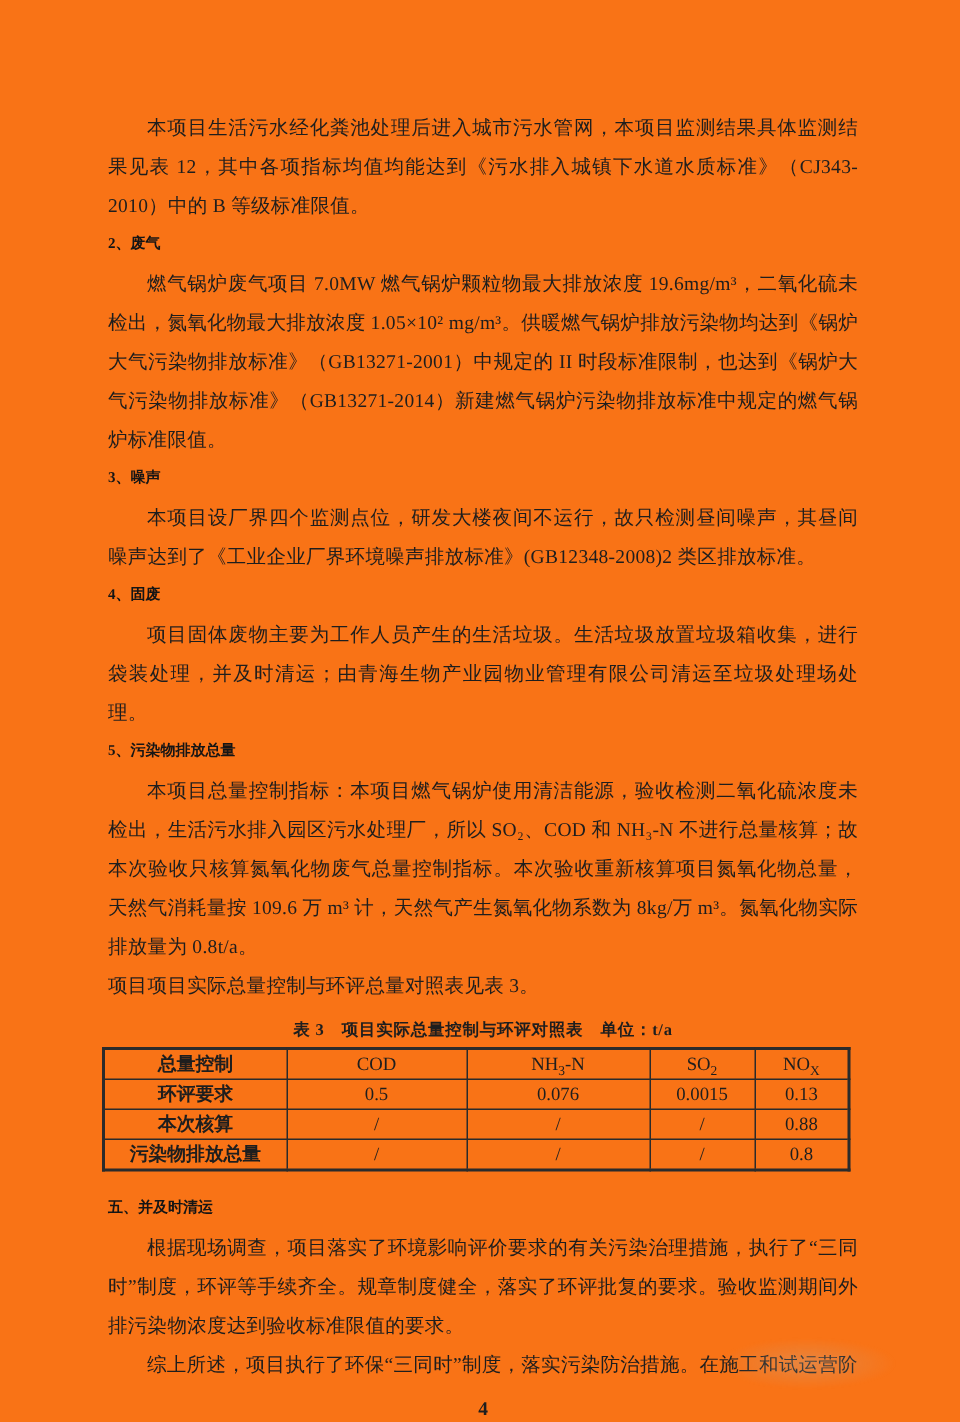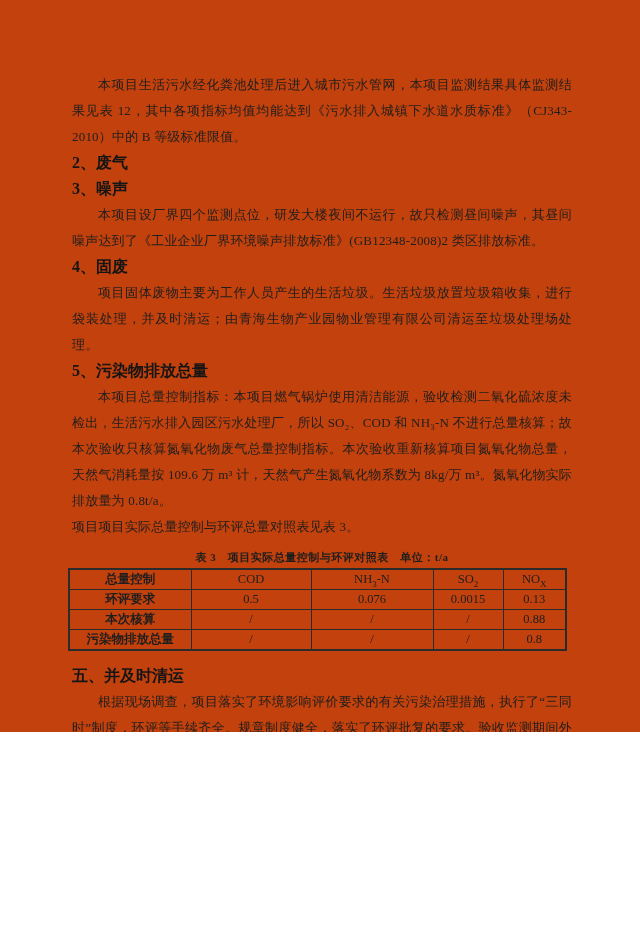"本项目生活污水经化粪池处理后进入城市污水管网，本项目监测结果具体监测结果见表" .page { background: #c2410c -> #f97316; height: 732px -> 948px }
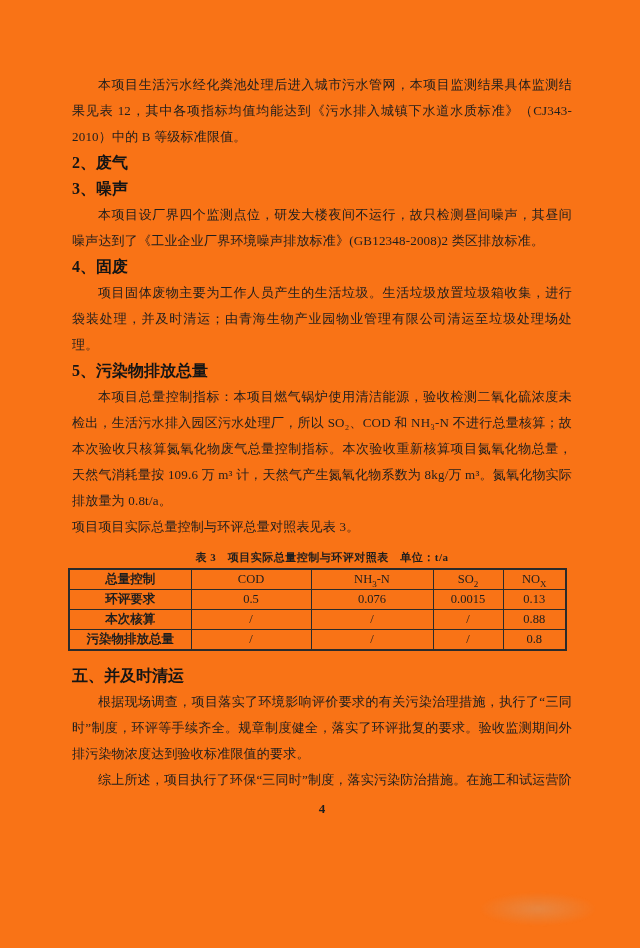"2、废气" .heading { font-size: 16px -> 10px }
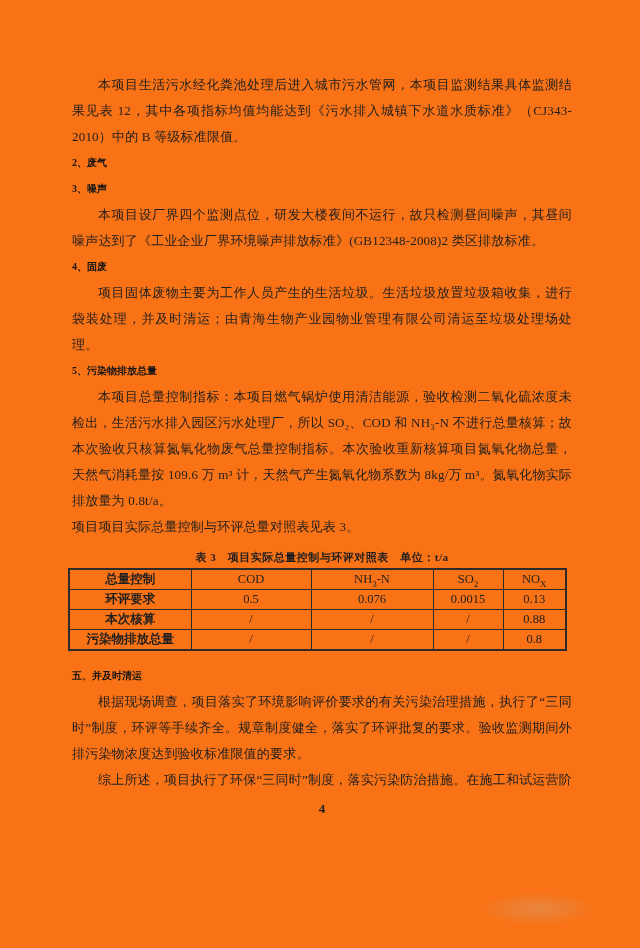"燃气锅炉废气项目 7.0MW 燃气锅炉颗粒物最大排放浓度" p.para { html: none -> <p>燃气锅炉废气项目 7.0MW 燃气锅炉颗粒物最大排放浓度 19.6mg/m³，二氧化硫未检出，氮氧化物最大排放浓度 1.05×10² mg/m³。供暖燃气锅炉排放污染物均达到《锅炉大气污染物排放标准》（GB13271-2001）中规定的 II 时段标准限制，也达到《锅炉大气污染物排放标准》（GB13271-2014）新建燃气锅炉污染物排放标准中规定的燃气锅炉标准限值。</p> }
